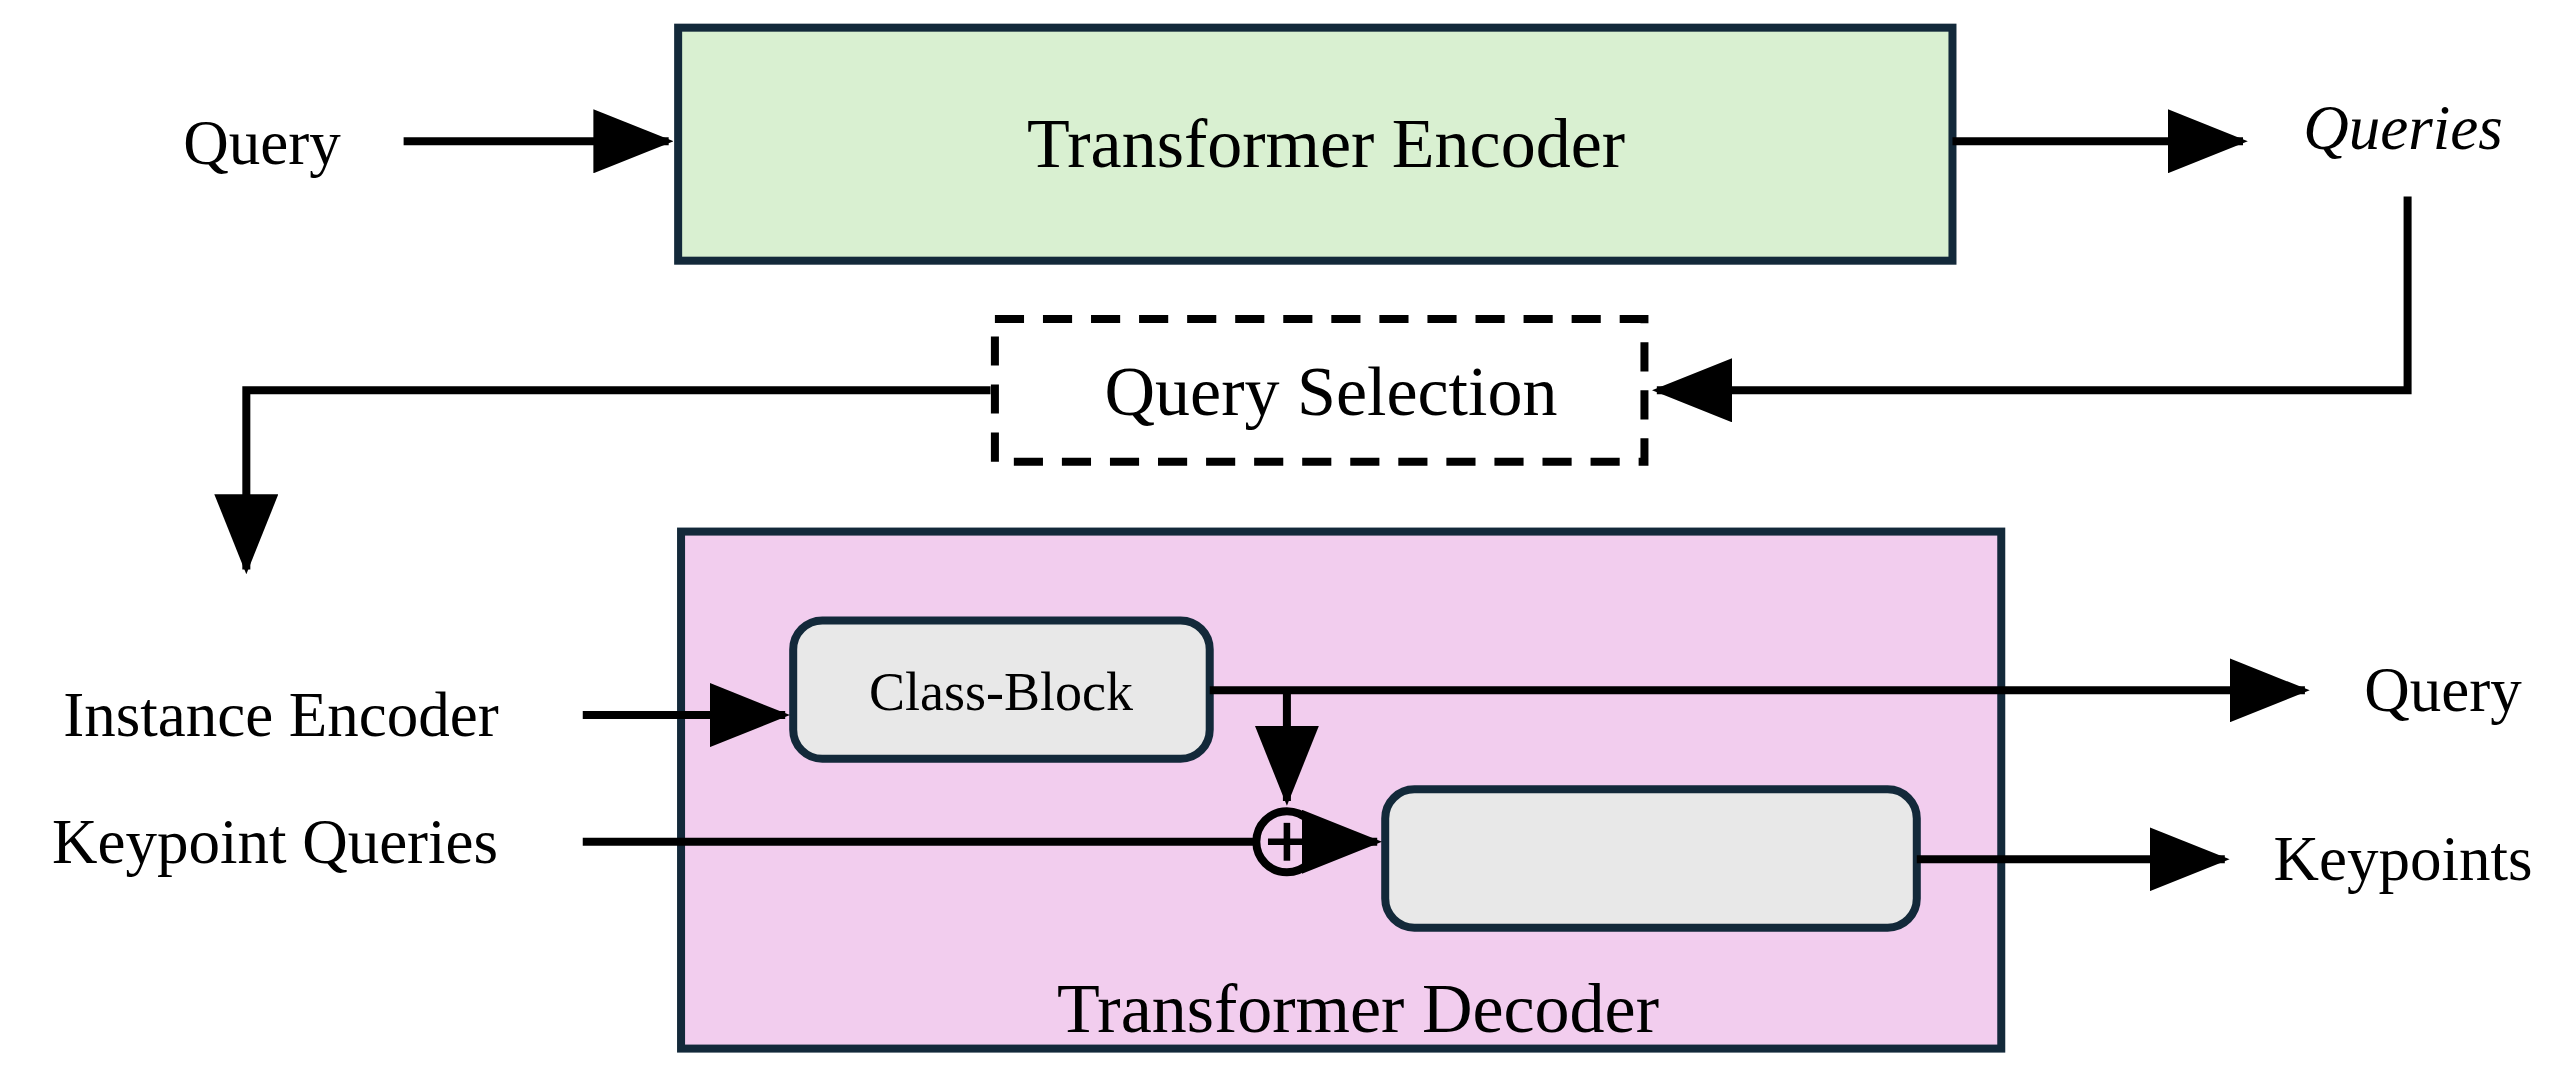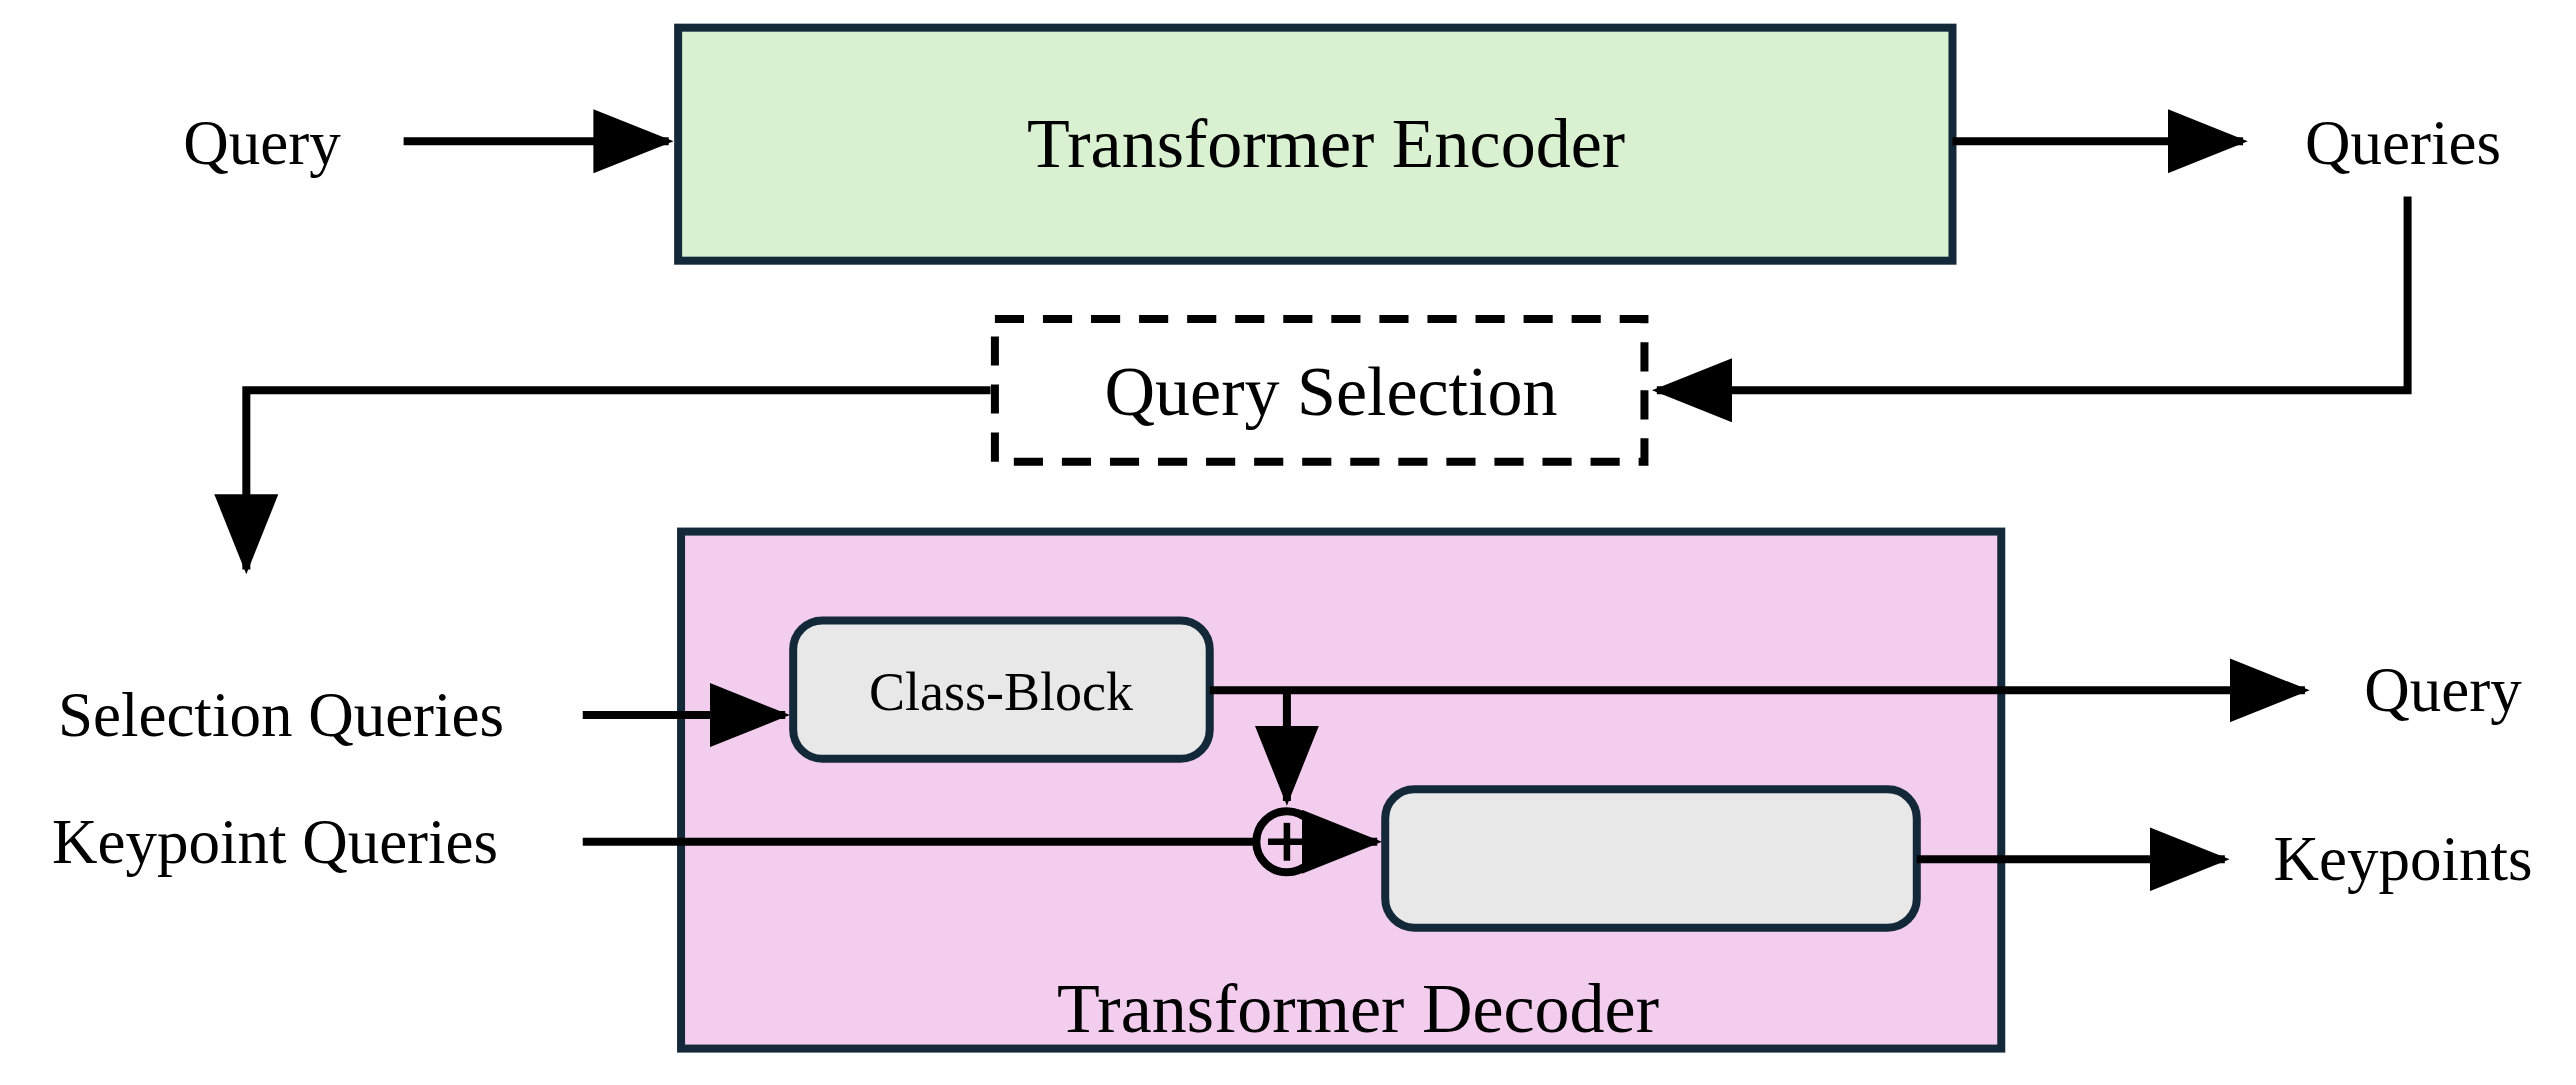"Queries" div.dg-text { font-style: none -> italic; top: 143px -> 128px }
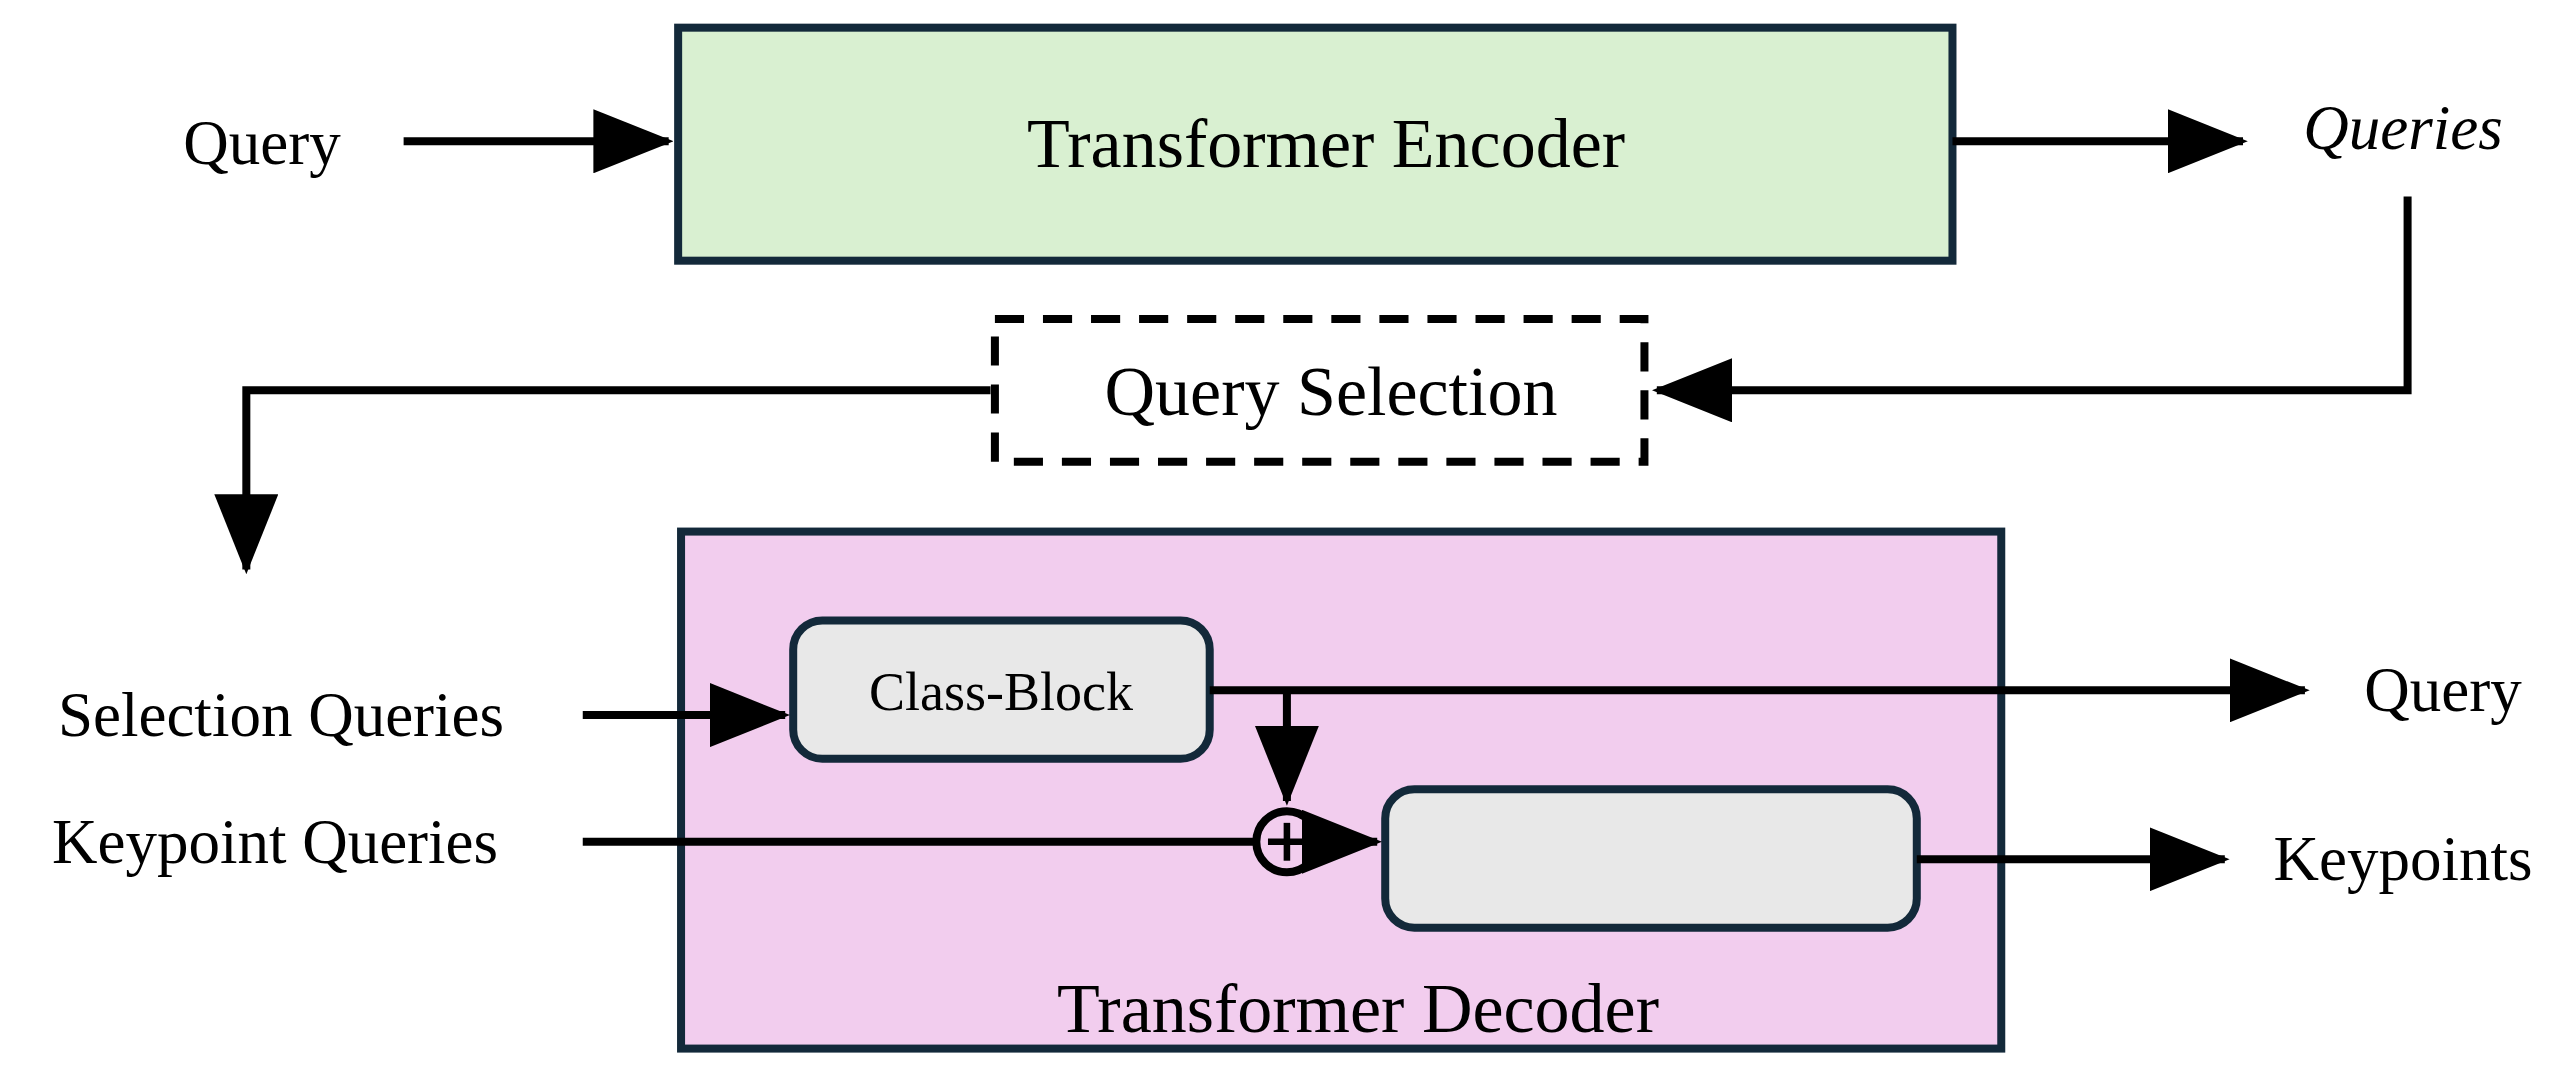"Selection Queries" div.dg-text { text: Selection Queries -> Instance Encoder }
